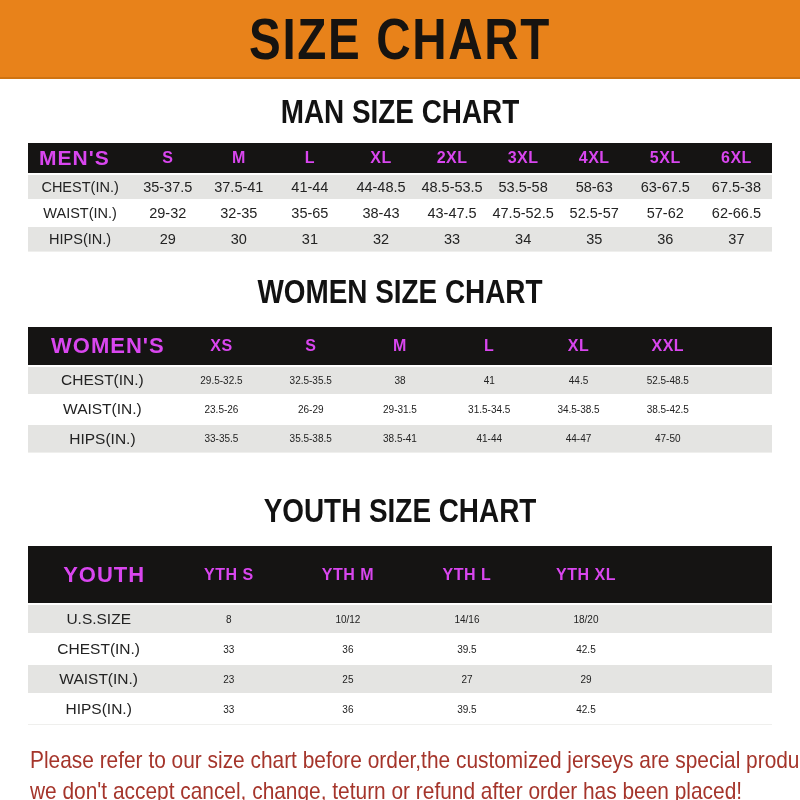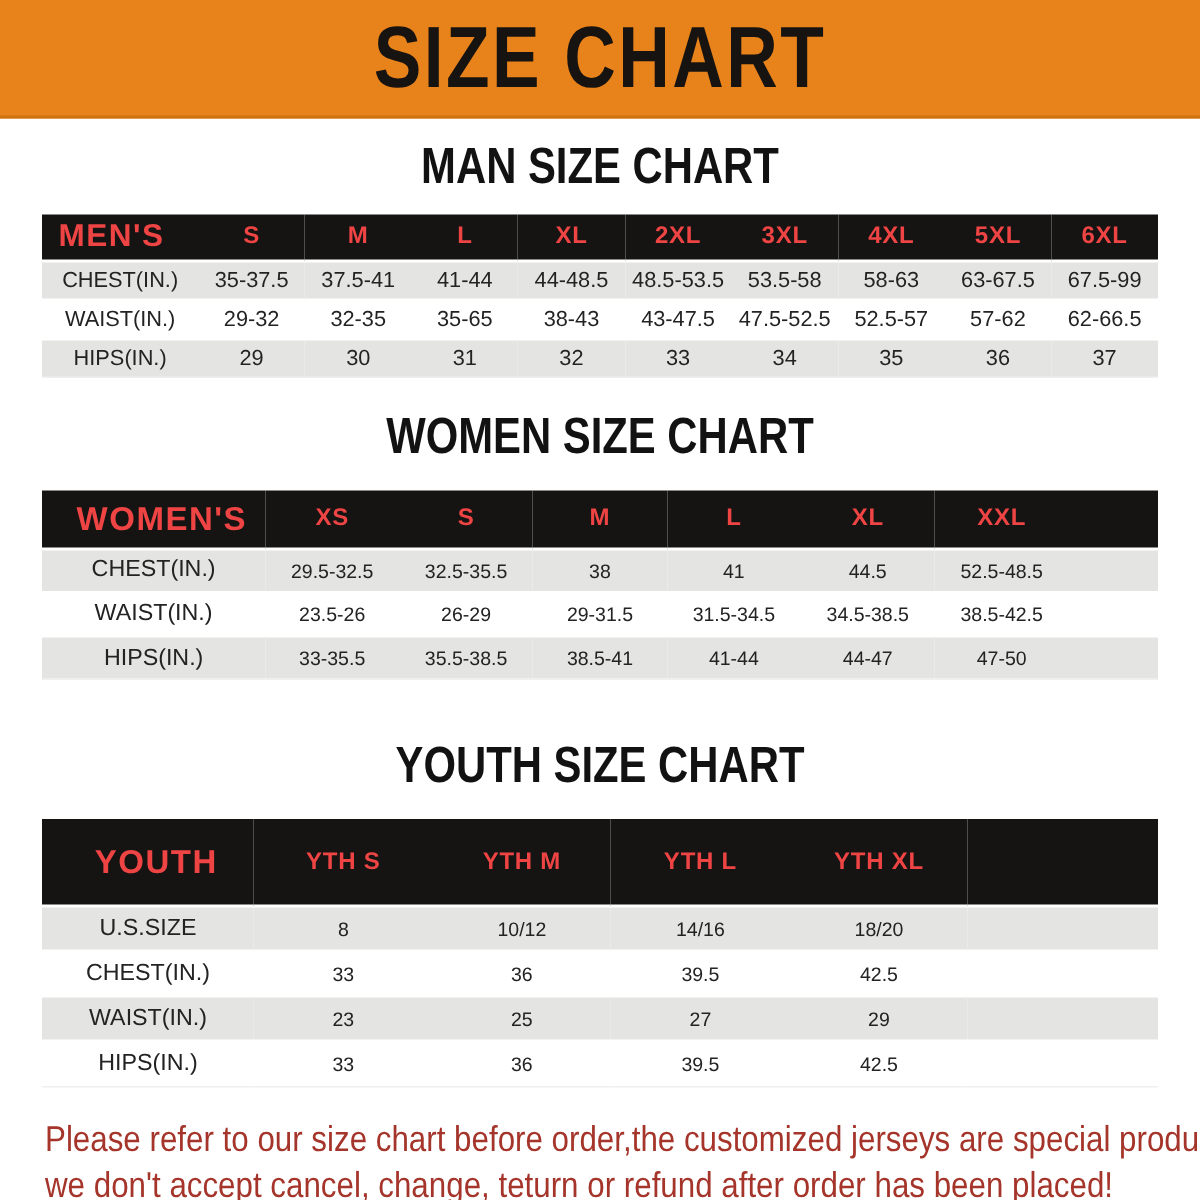"MEN'S" table.size-table th { color: #ef4444 -> #d946ef }
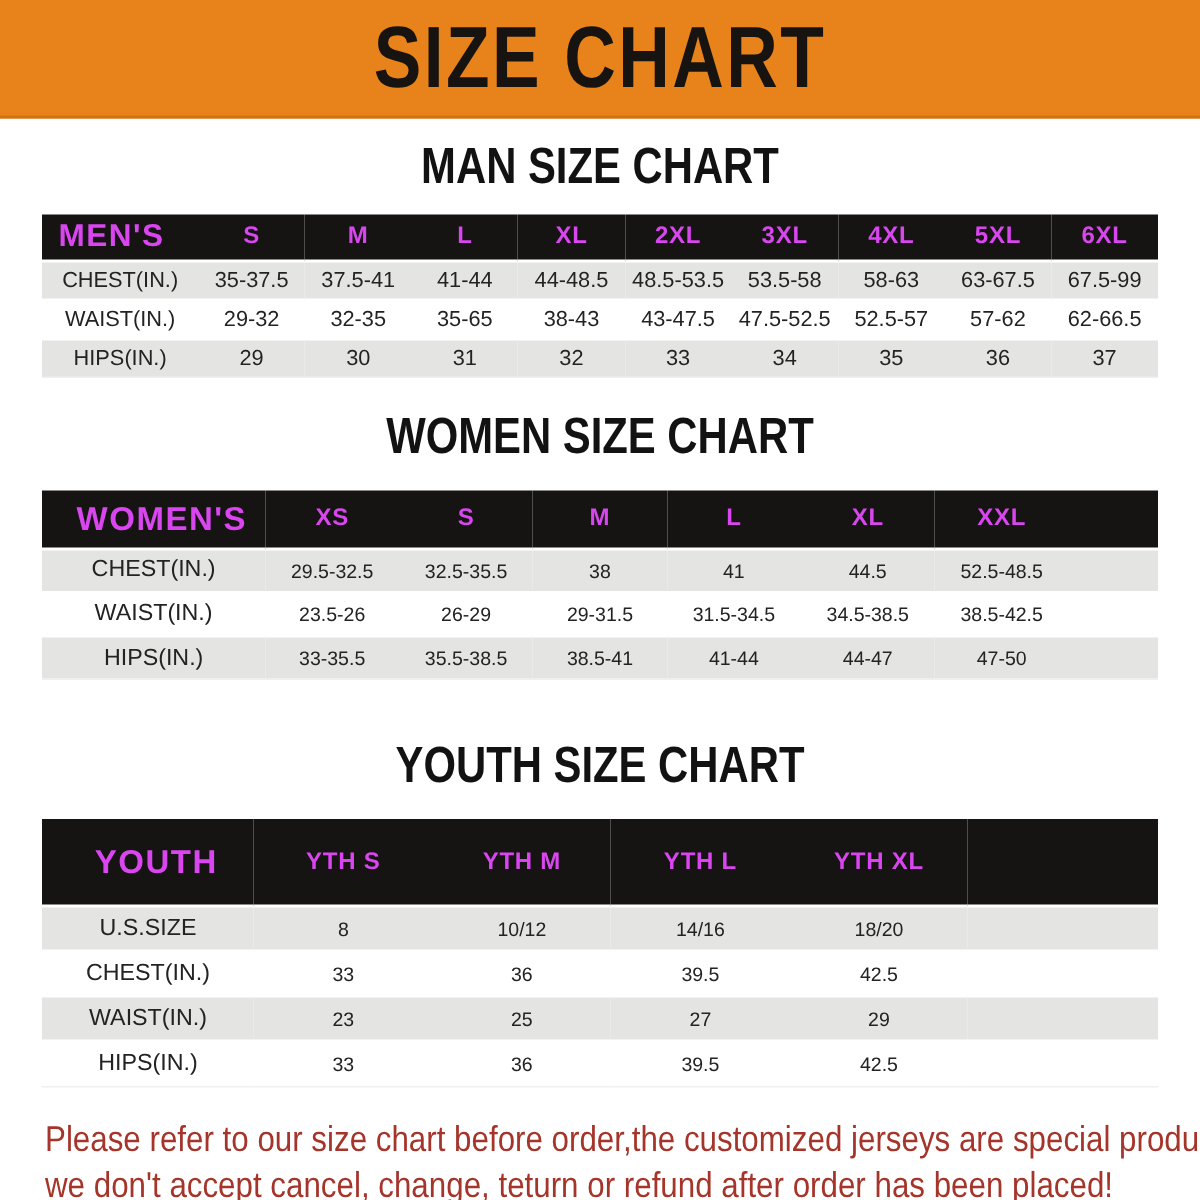"67.5-99" td { text: 67.5-99 -> 67.5-38 }
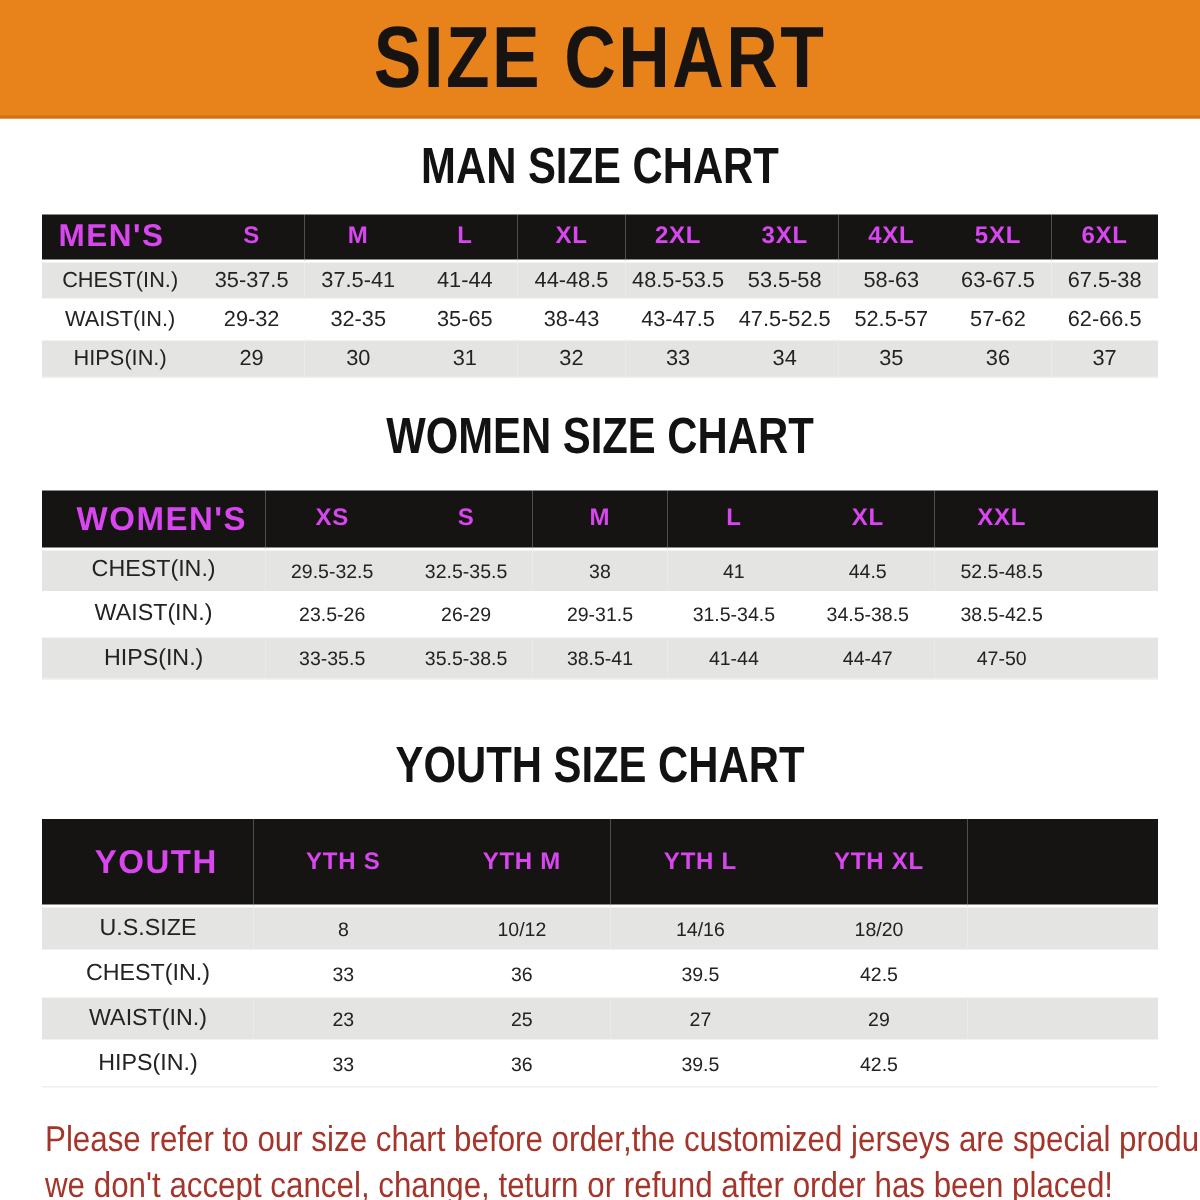"29.5-32.5" table.women-table td, table.youth-table td { font-size: 13px -> 10px }
